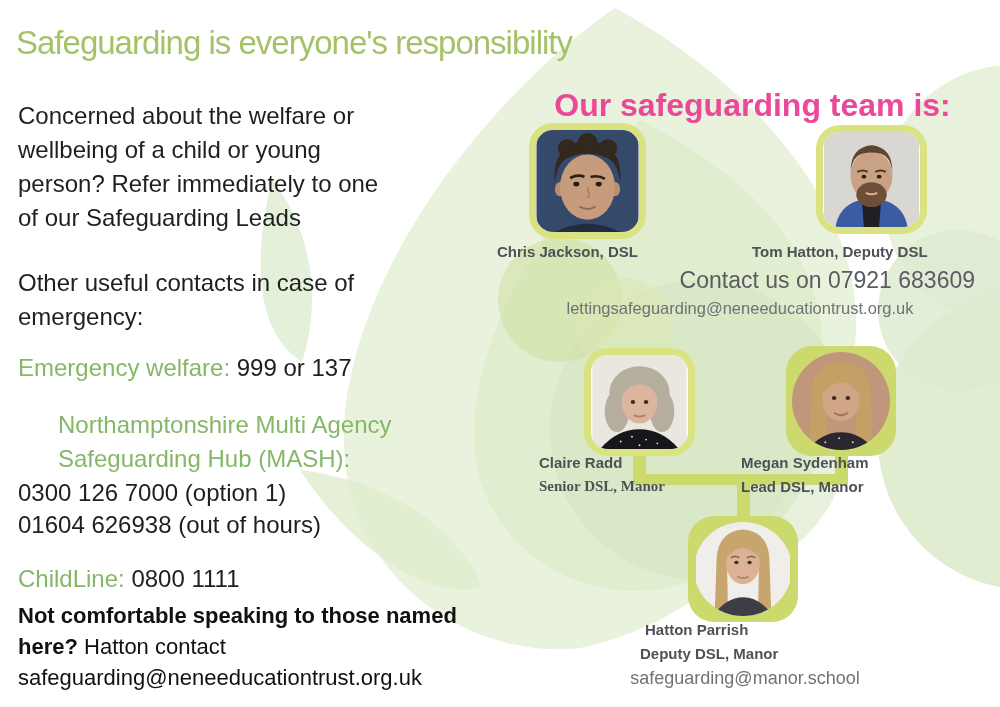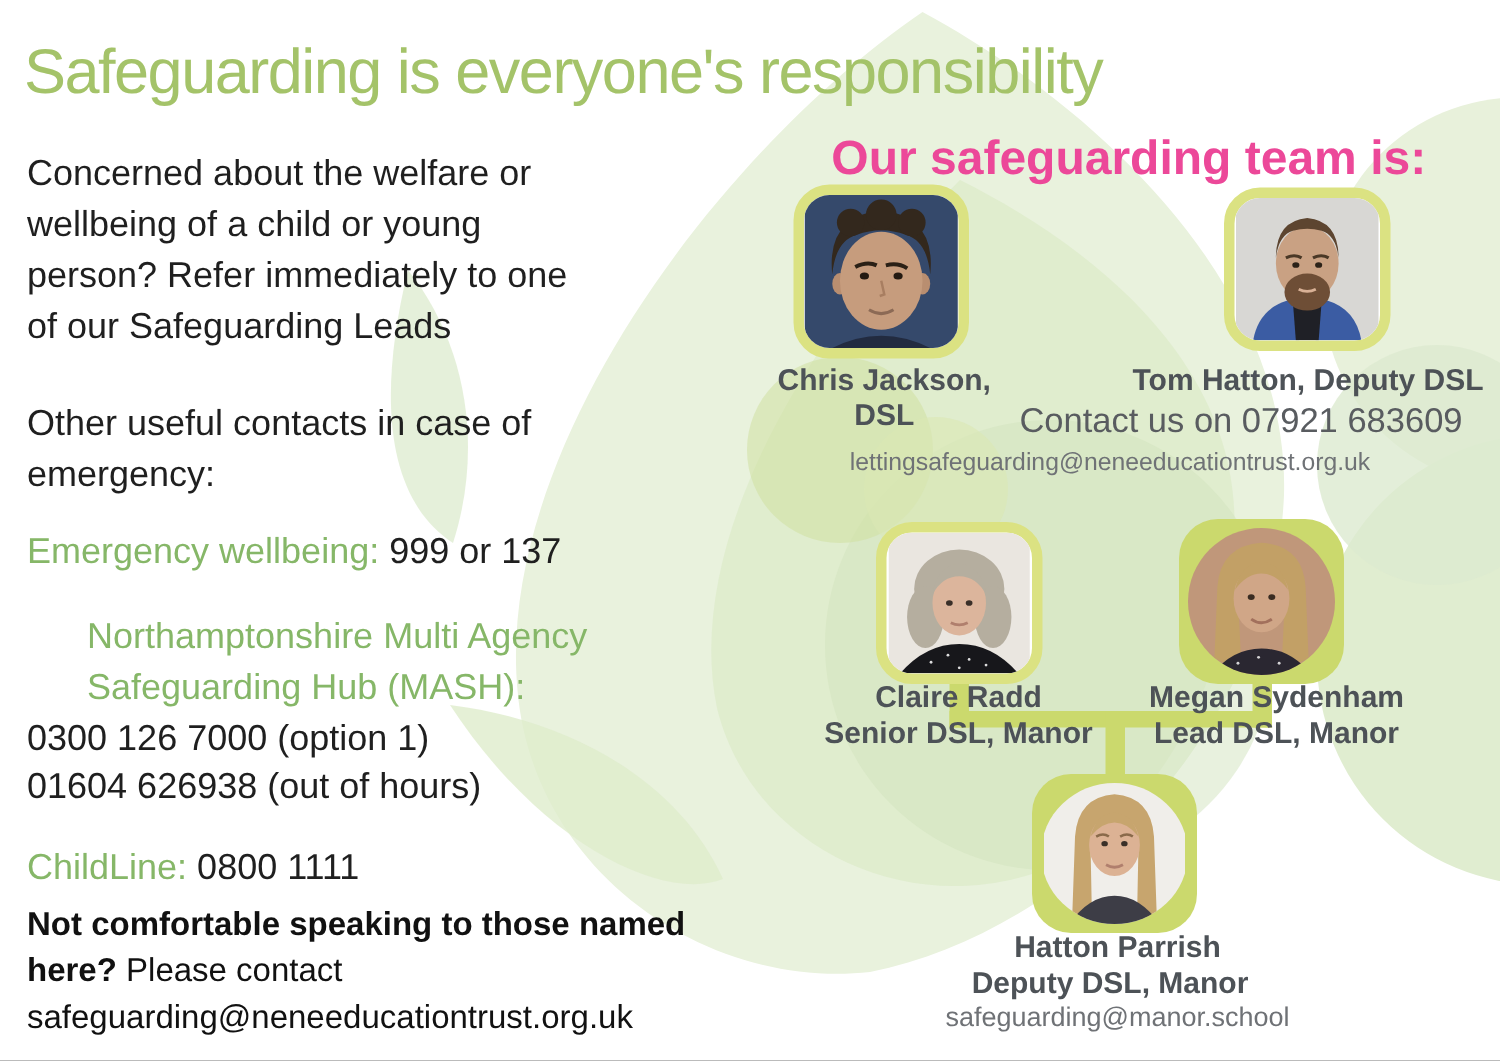"Safeguarding is everyone's" .title { font-size: 42px -> 33px }
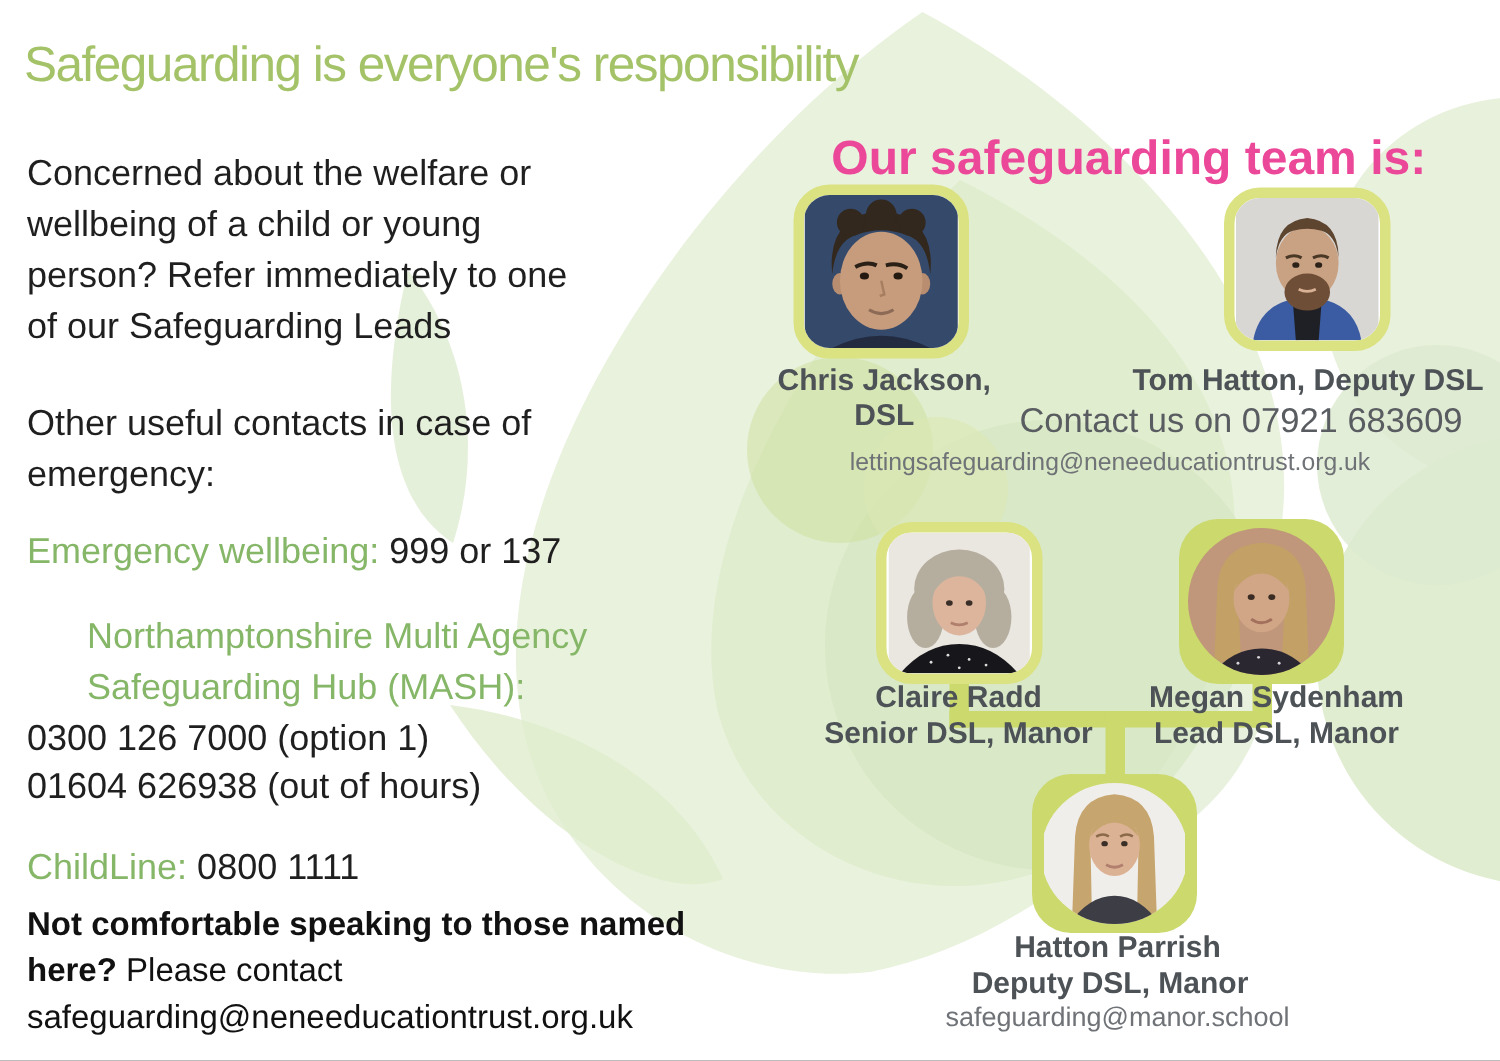"Chris Jackson, DSL" .member-label { font-size: 20px -> 15px; text-align: center -> left }
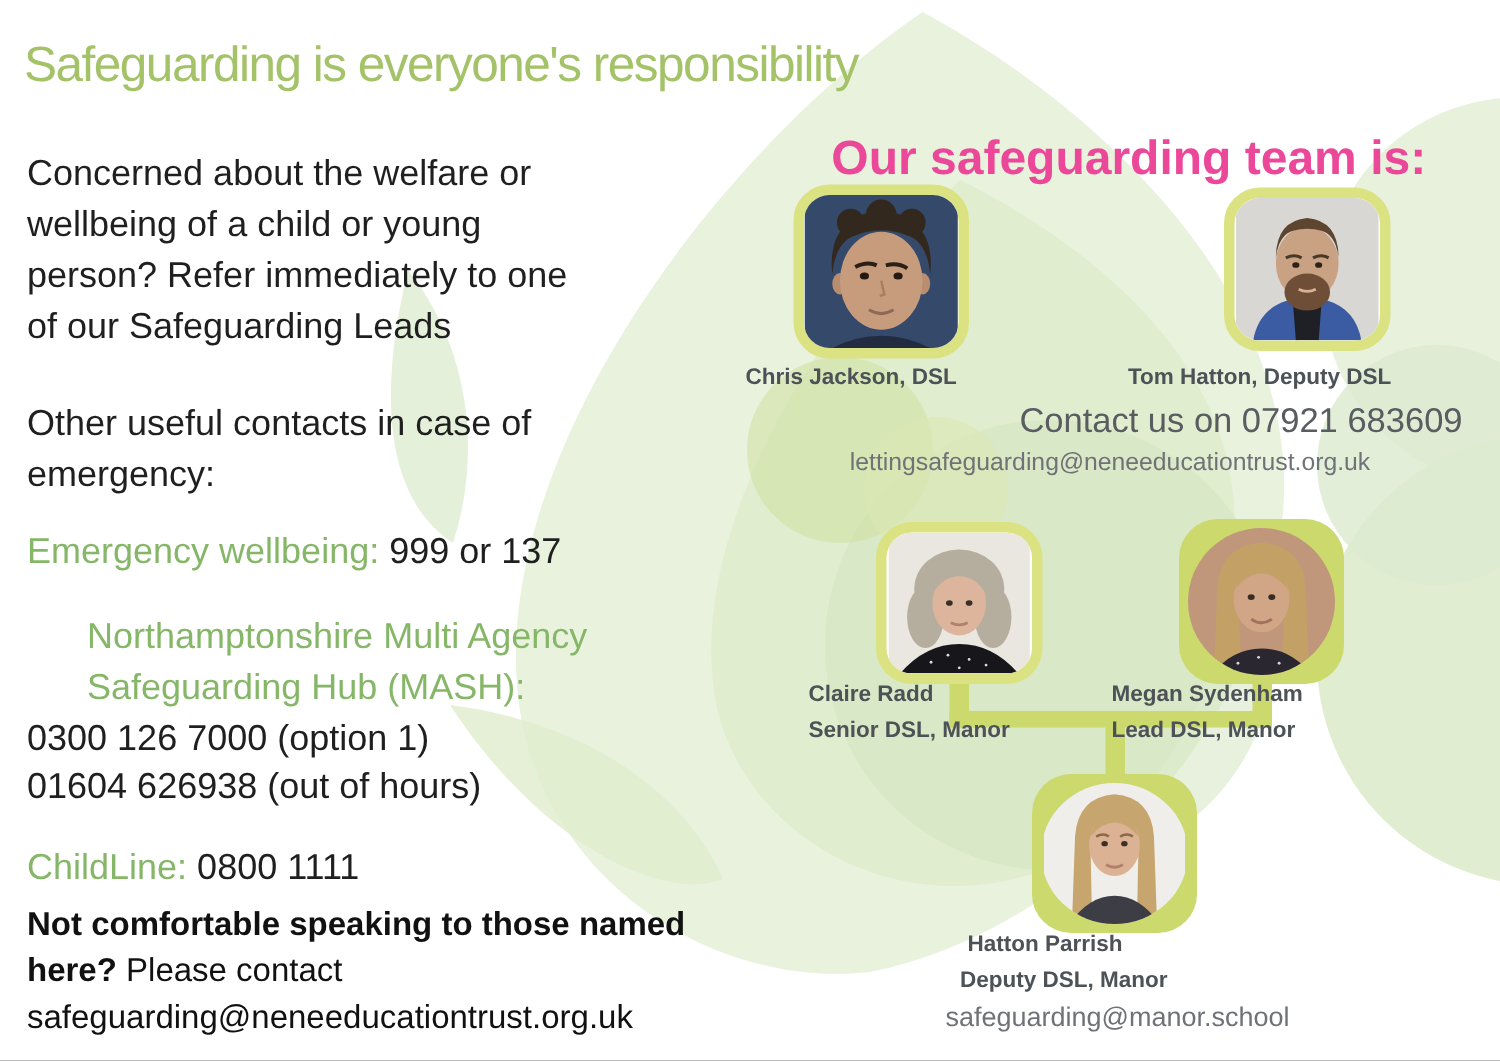"Emergency wellbeing:" span.green { text: wellbeing -> welfare }
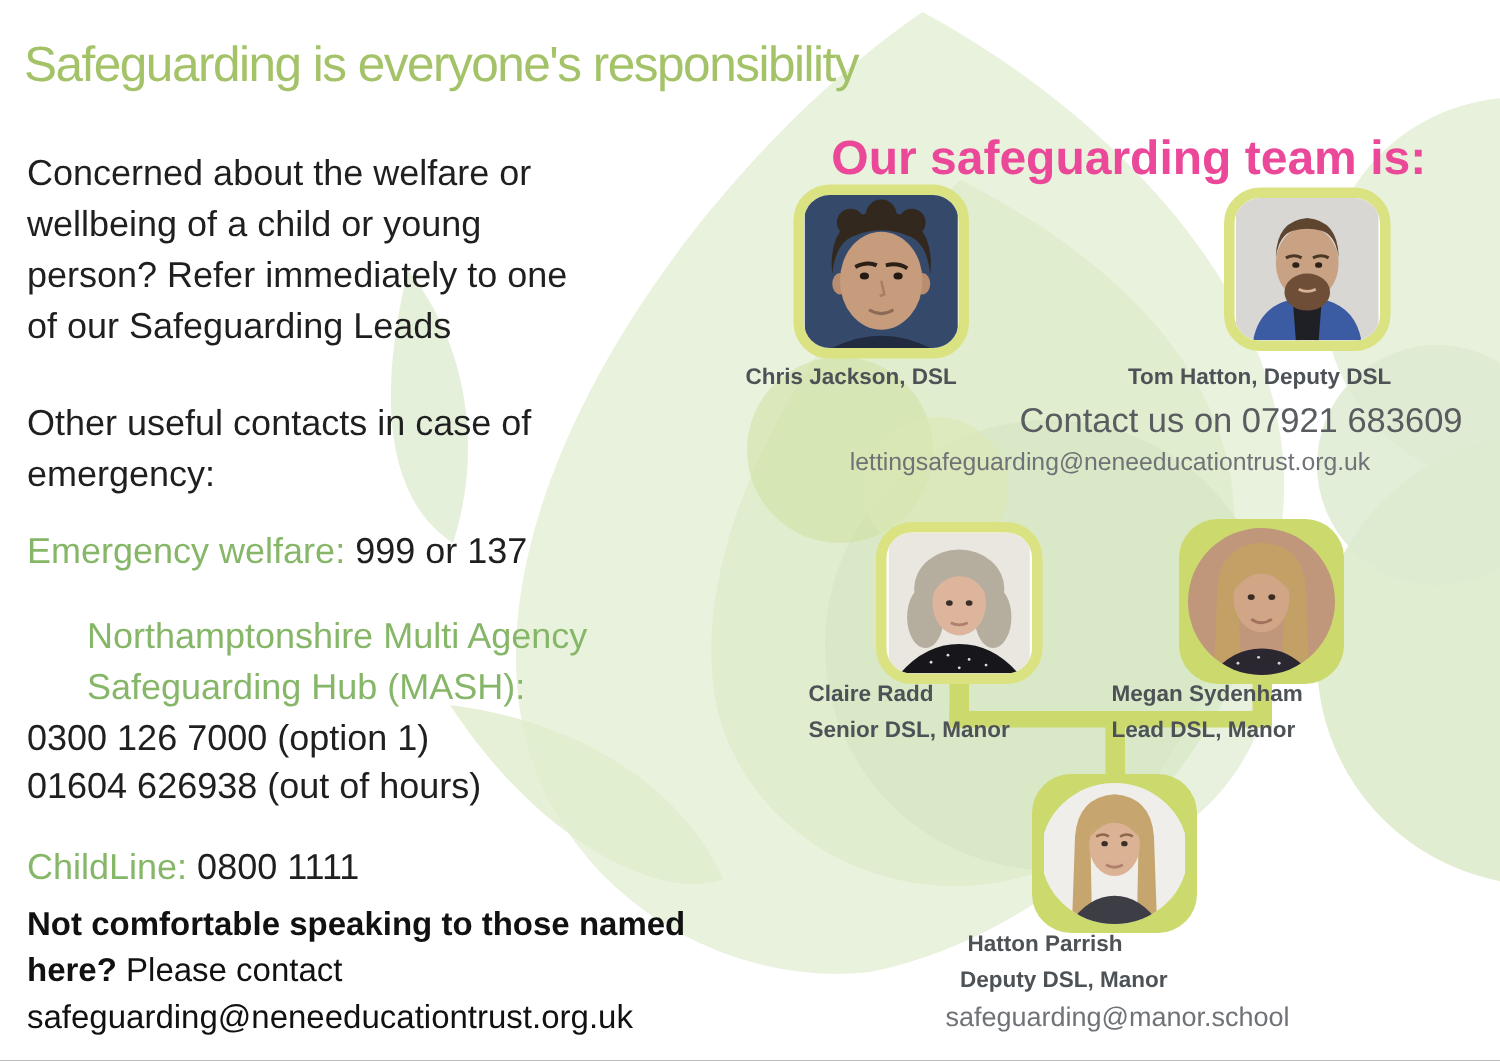"Senior DSL, Manor" .claire-role { font-family: none -> Liberation Serif, serif }
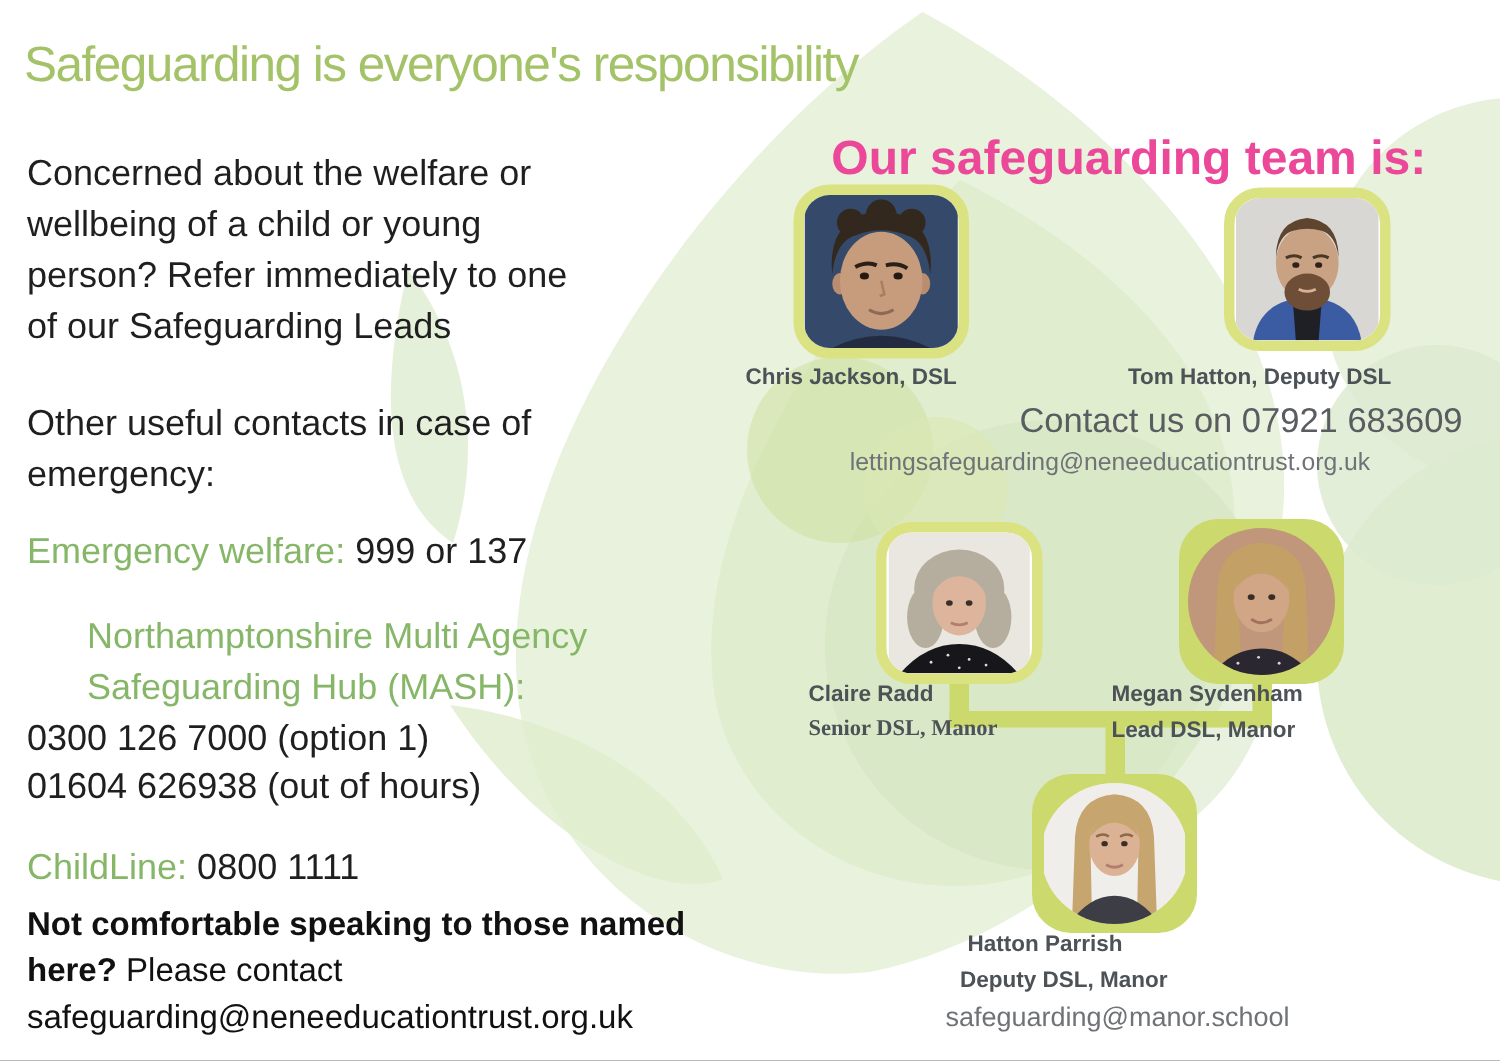"Please contact" span { text: Please -> Hatton }
